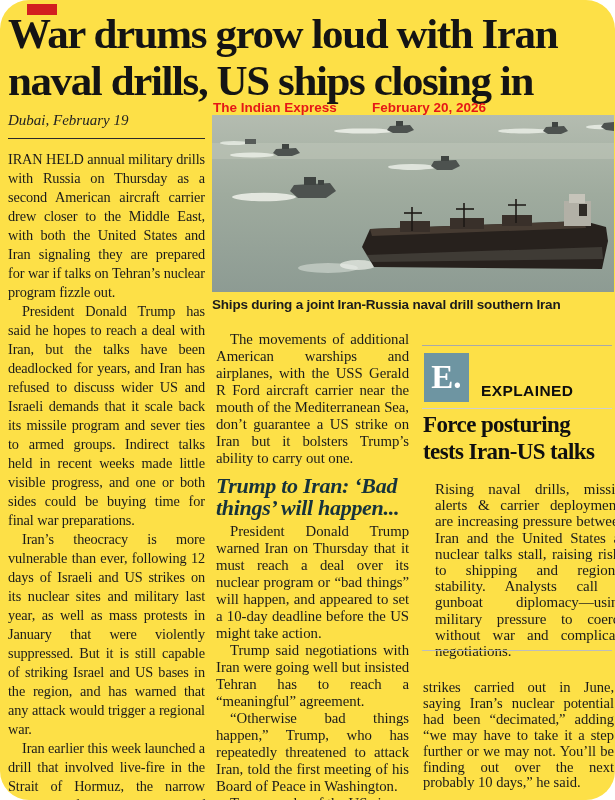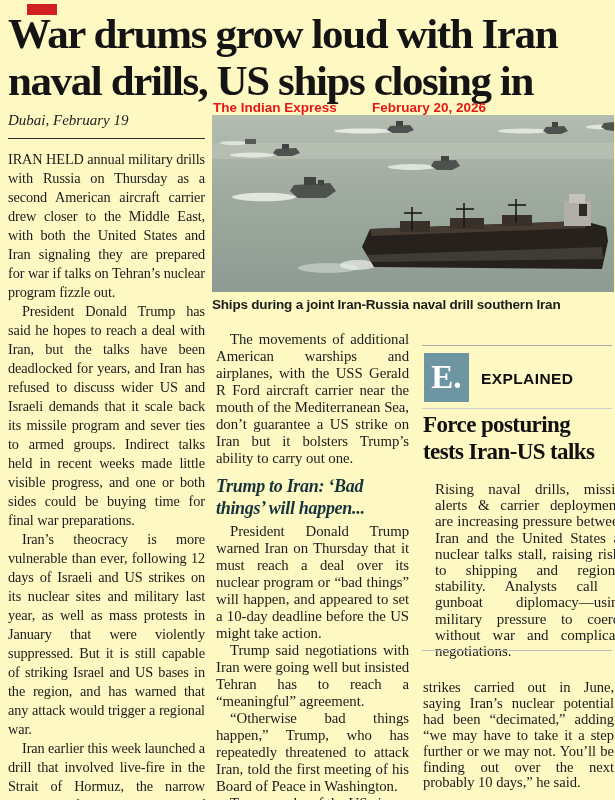"War drums grow loud with" .page { background: #fef9c3 -> #fde047; border-radius: none -> 29px }
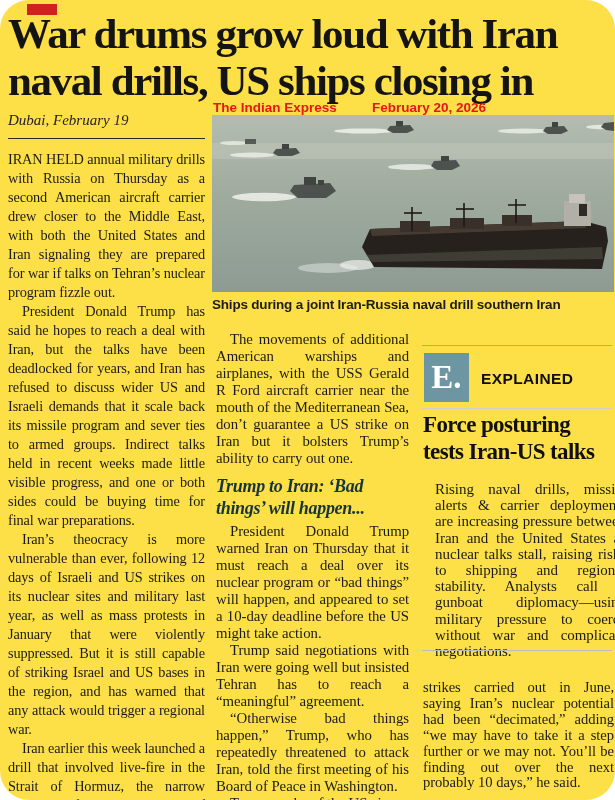"EXPLAINED" .kicker { top: 370px -> 382px }
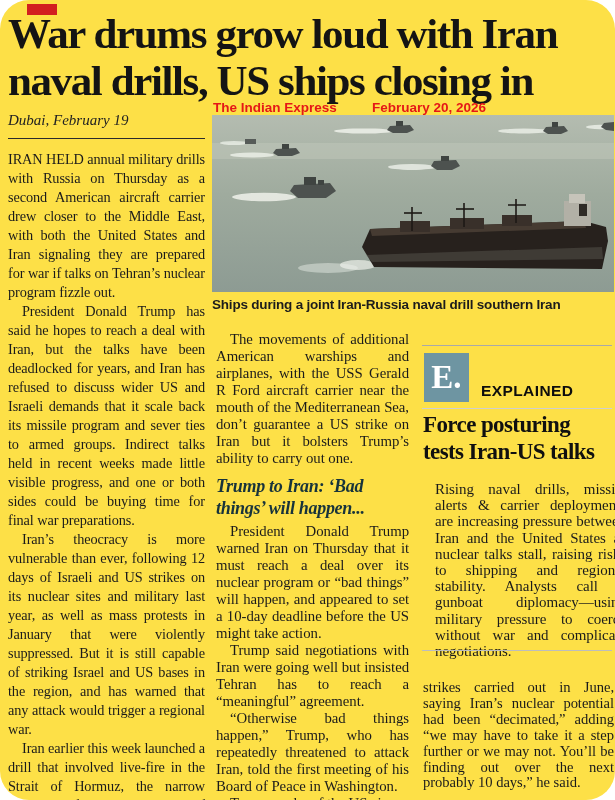"Trump to Iran: ‘Bad things’" .subhead { font-size: 18px -> 22px }
